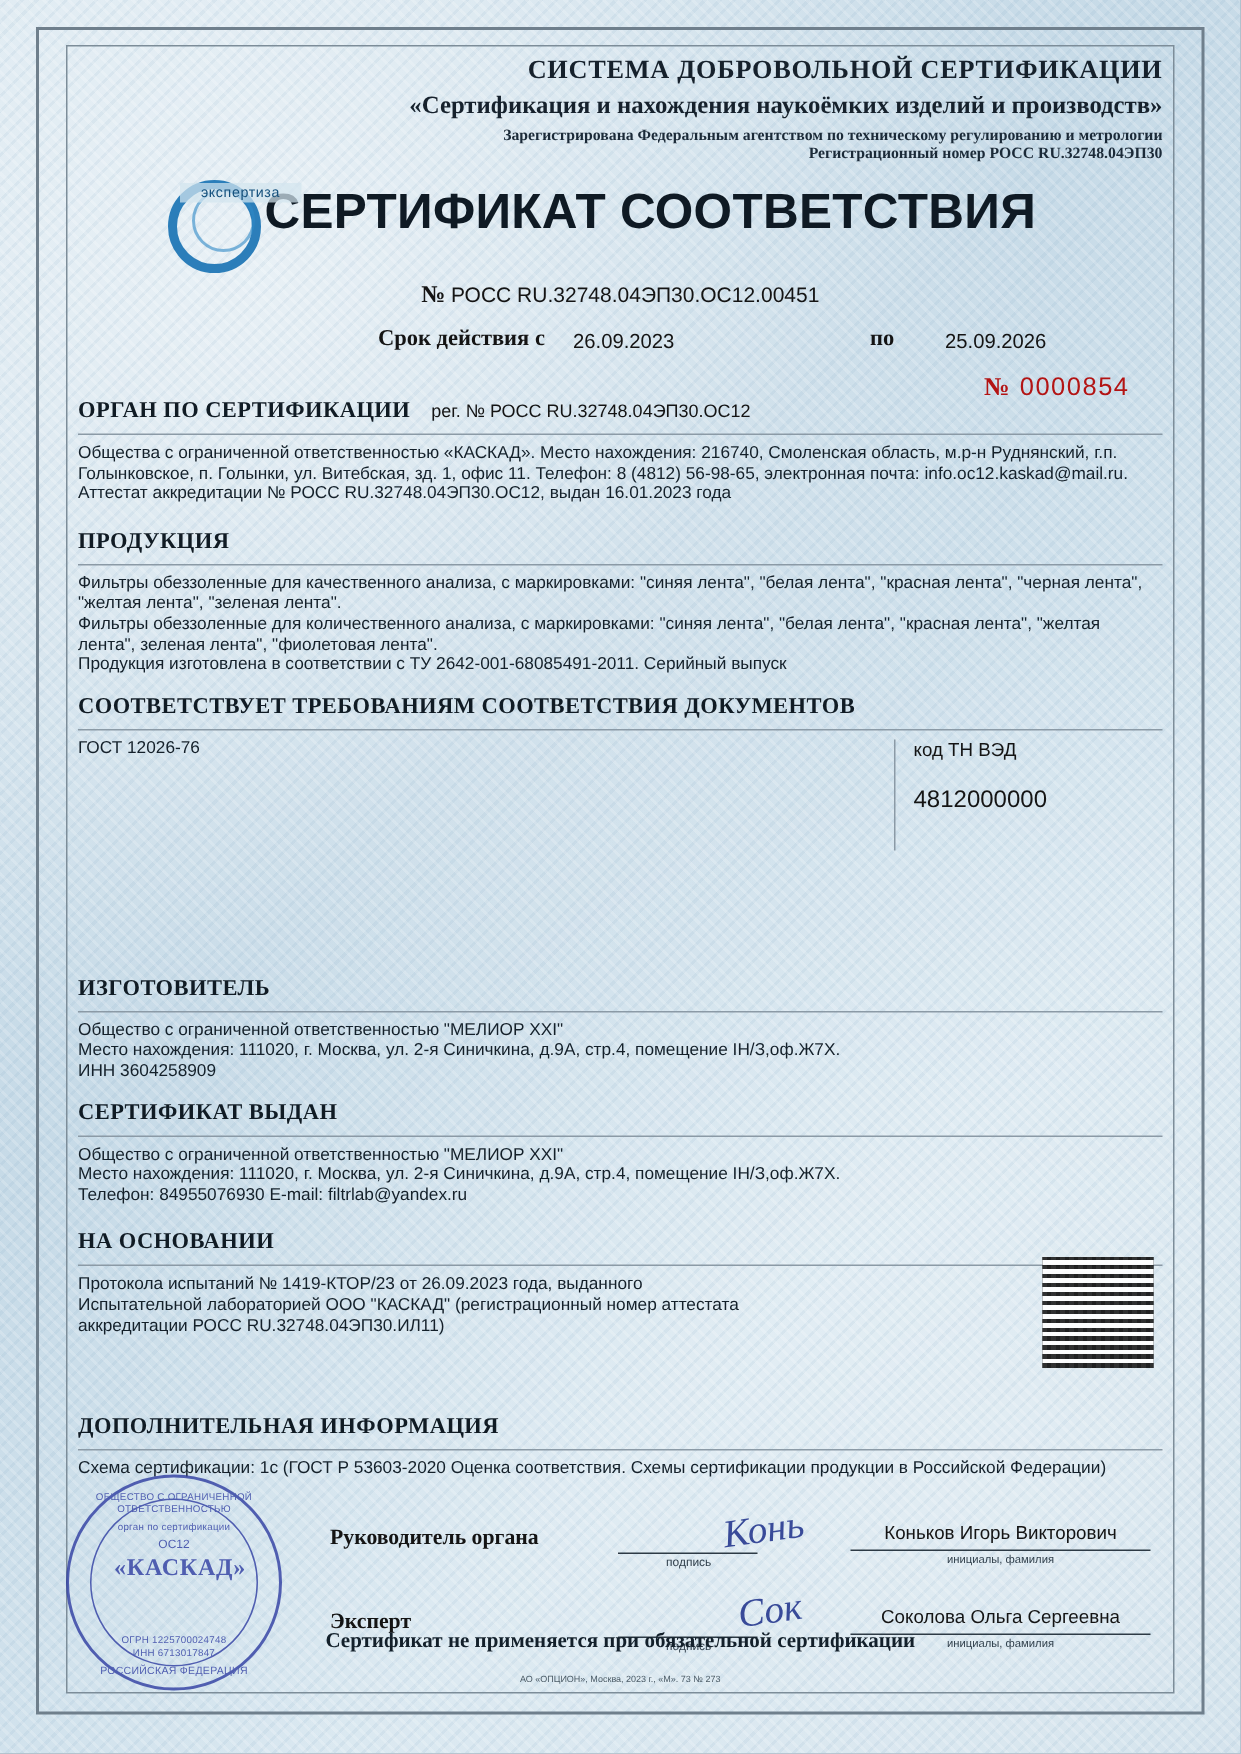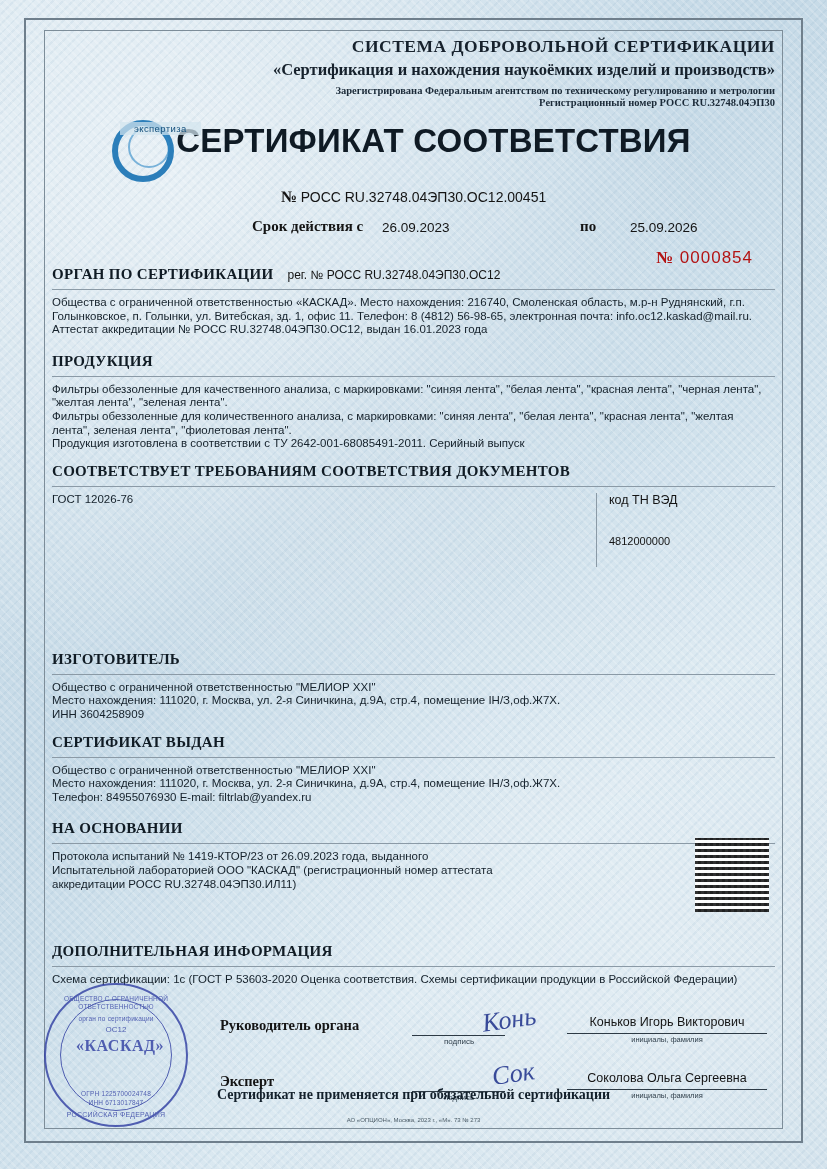"4812000000" .conform-right .val { font-size: 11px -> 16px; margin-top: 28px -> 18px }
